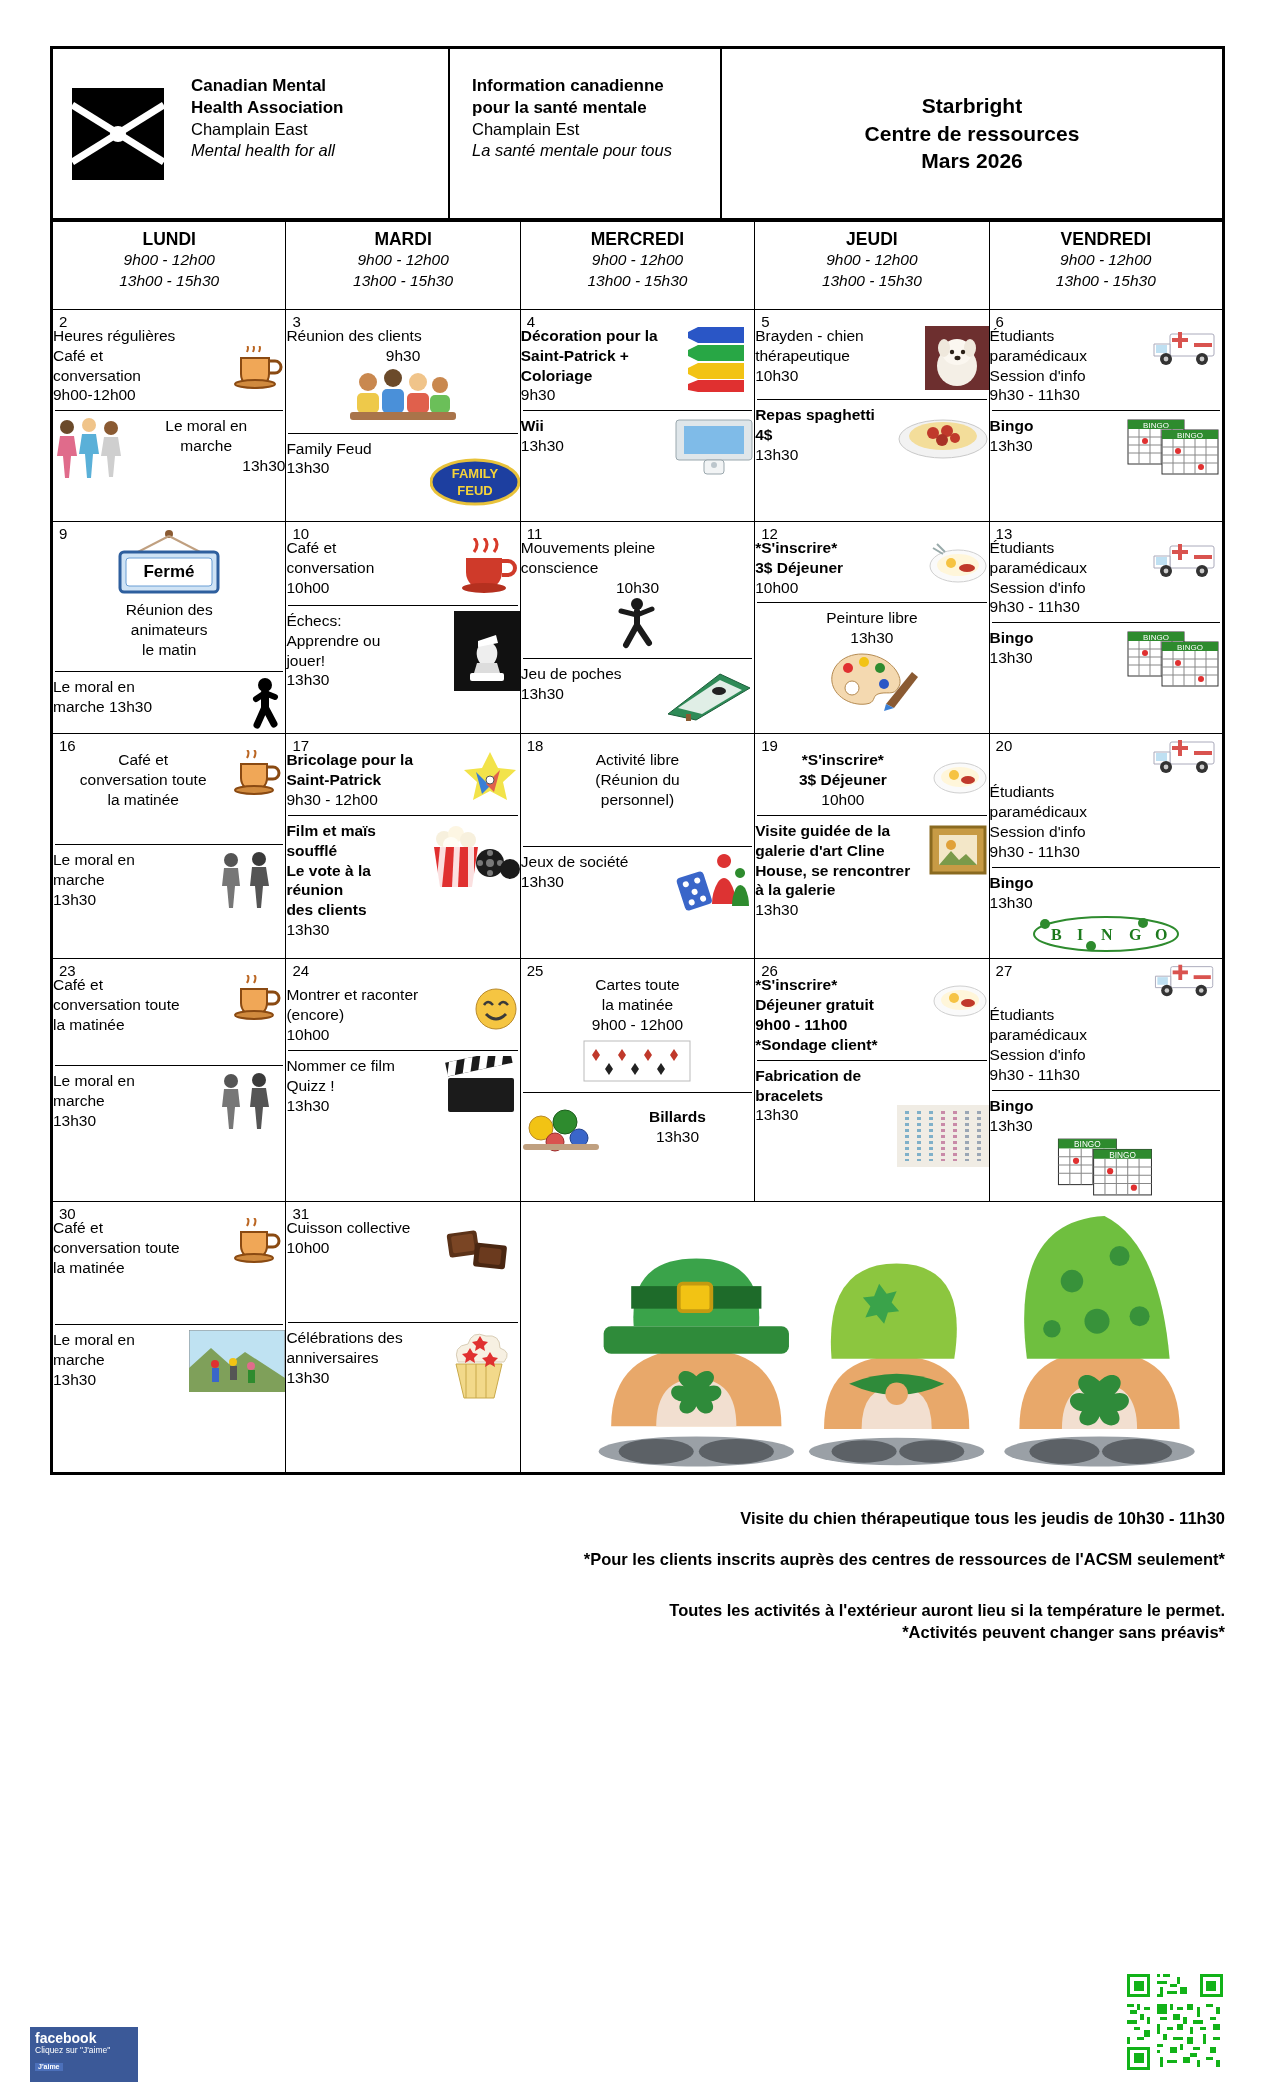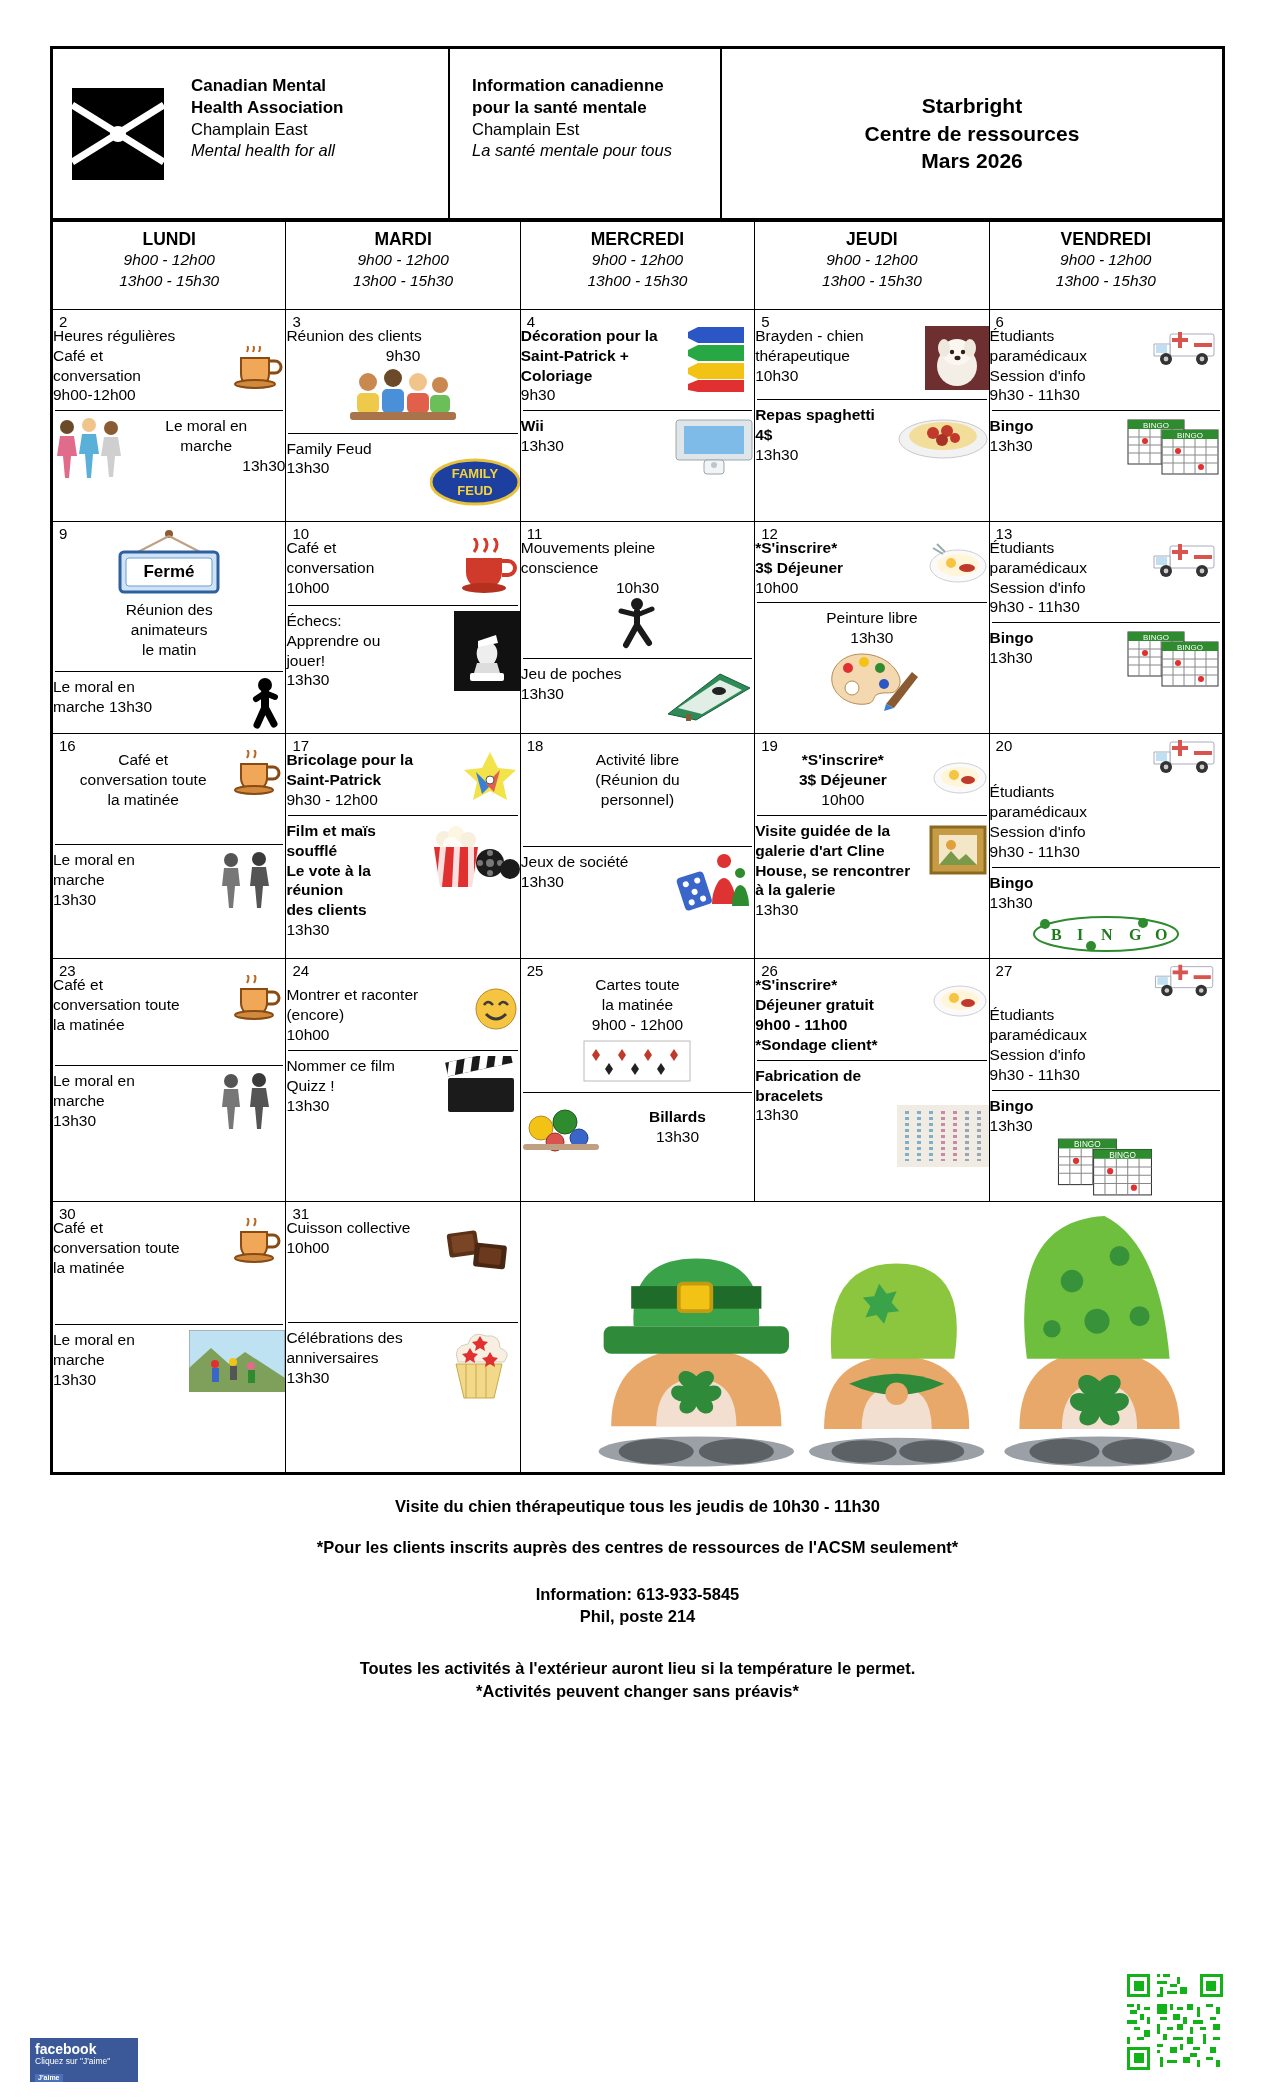"Visite du chien thérapeutique tous" .footer { padding-top: 12px -> 24px; text-align: center -> right }
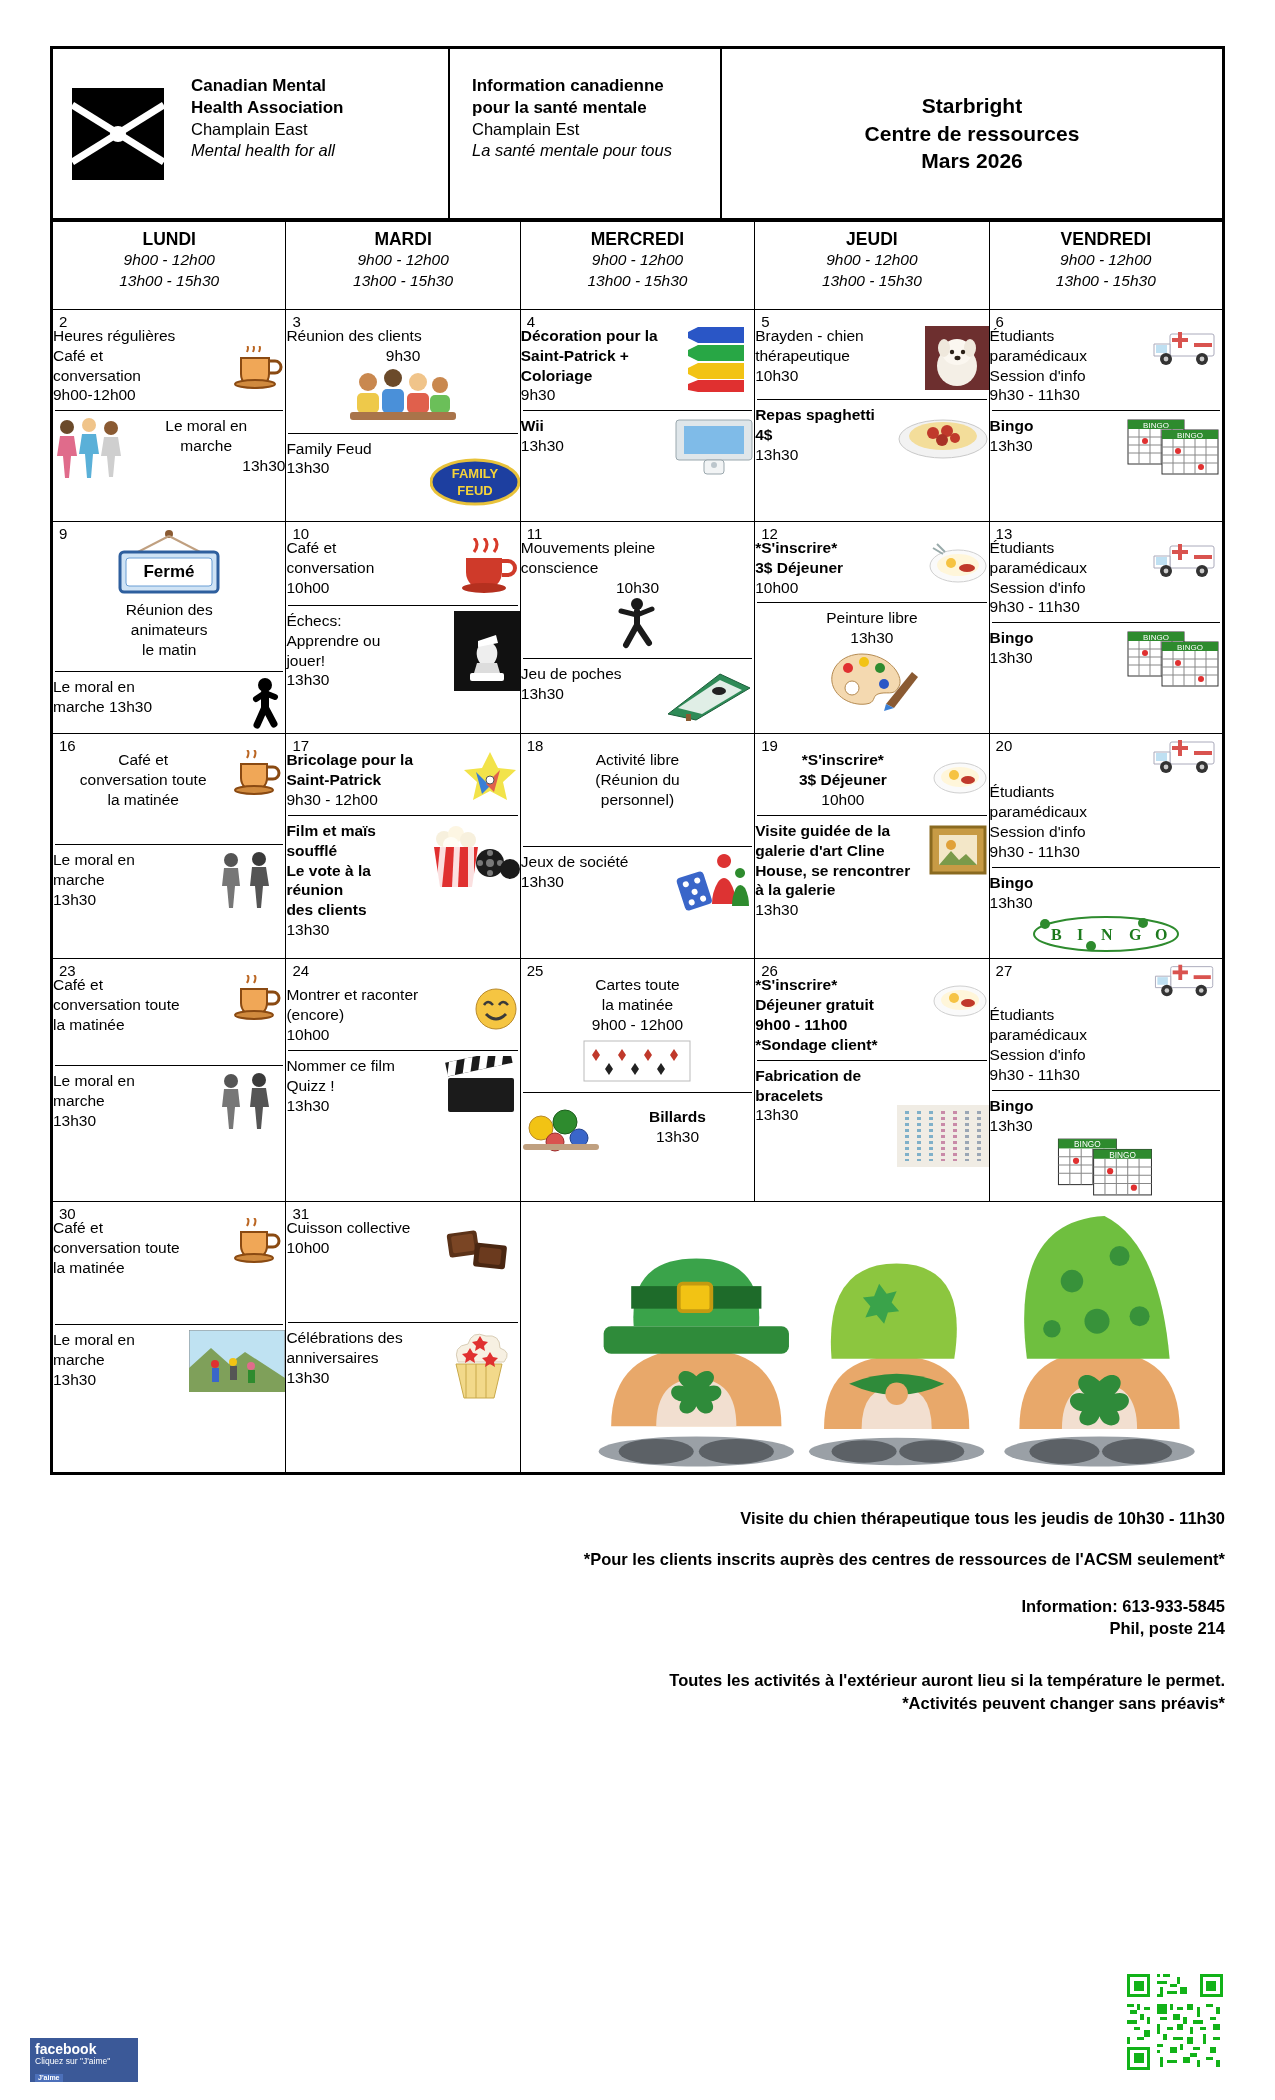"Information: 613-933-5845" div.f3 { html: <div> <div>Information: 613-933-5845</div> <div>Phil, poste 214</div> </div> -> none }
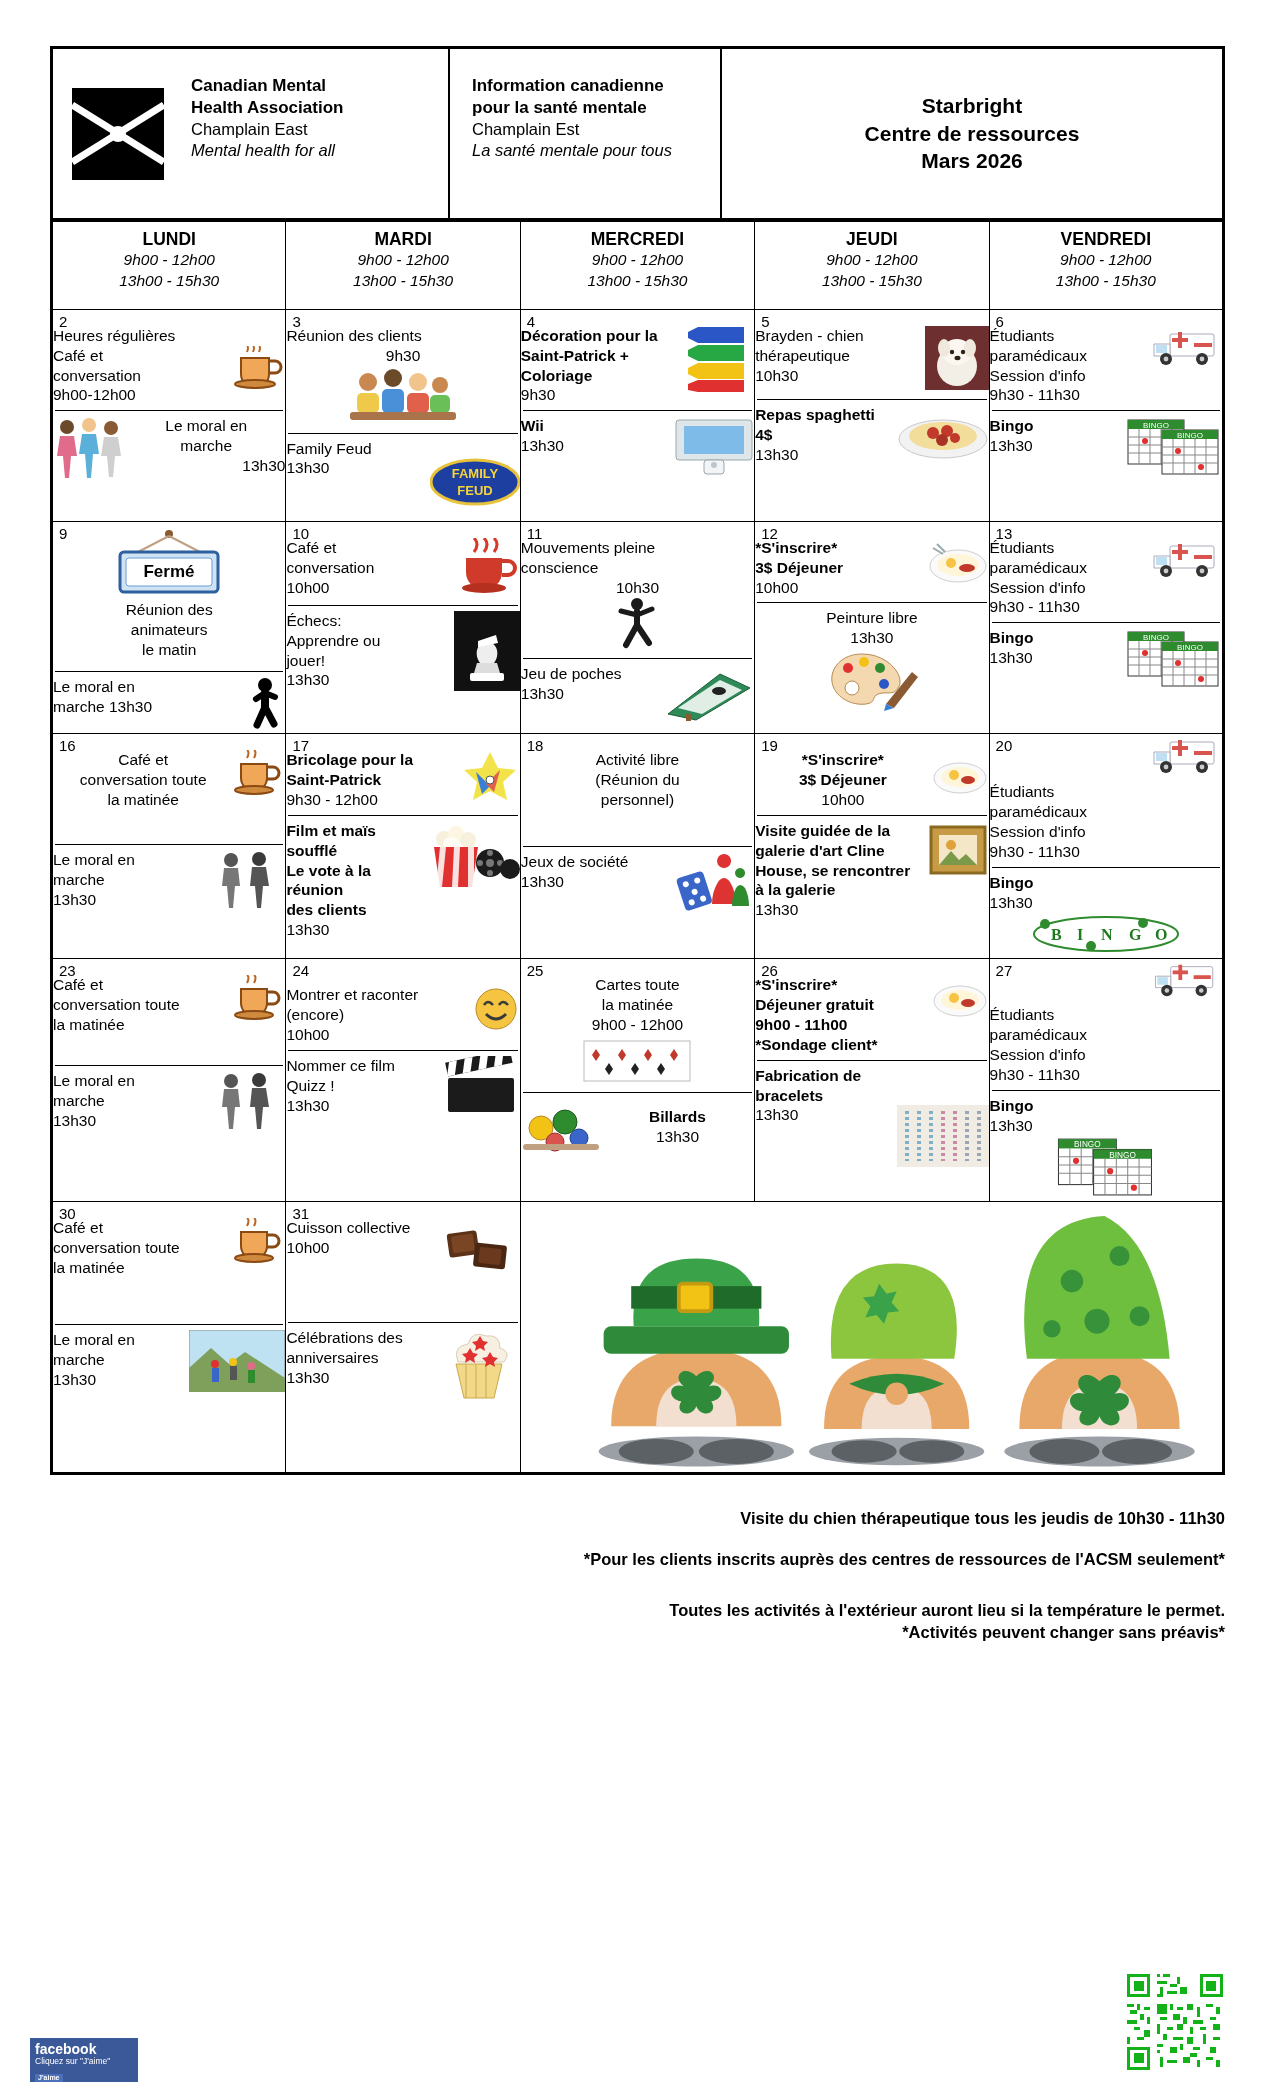"facebook" .fb { height: 44px -> 55px }
